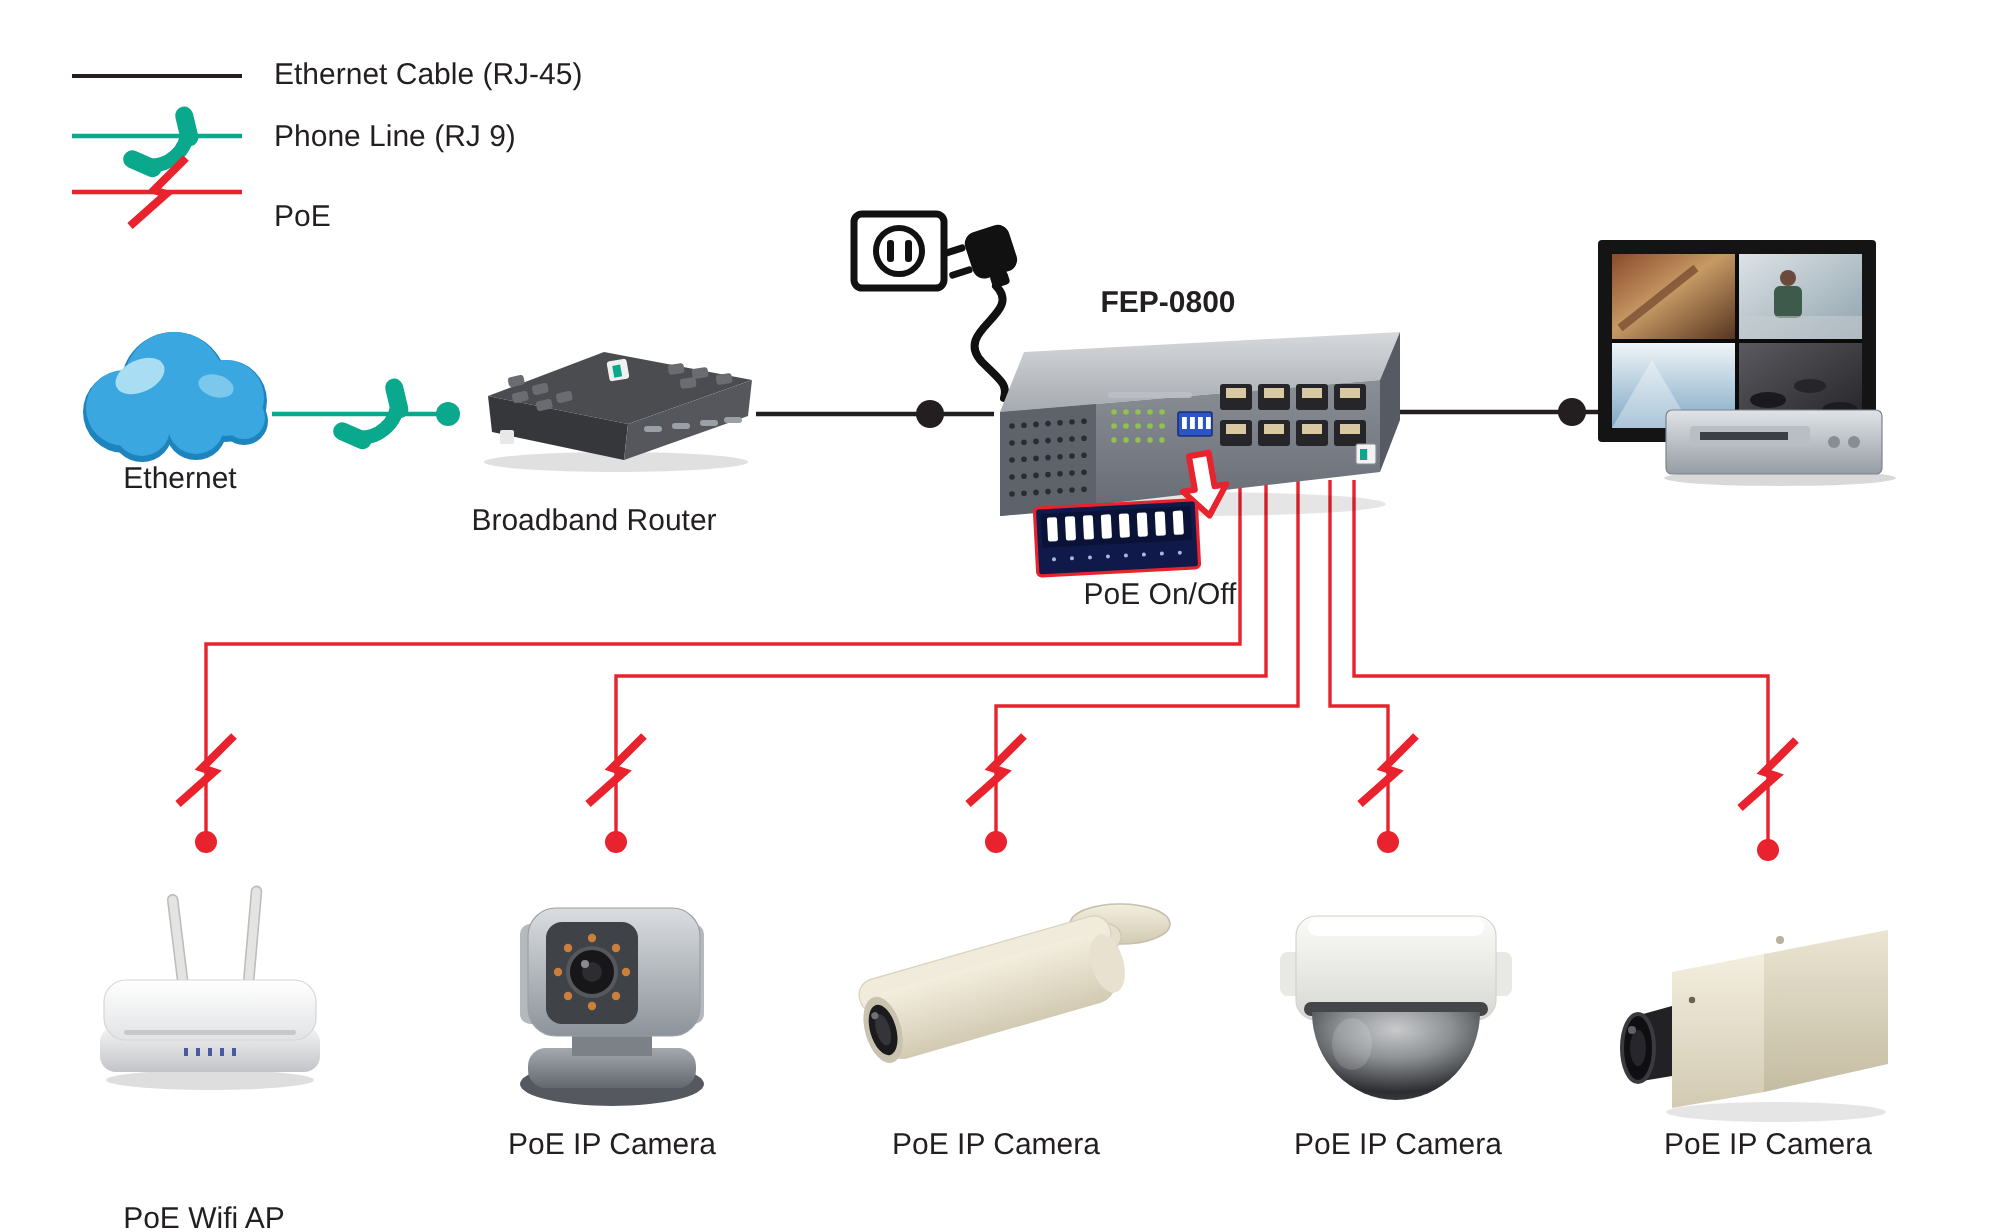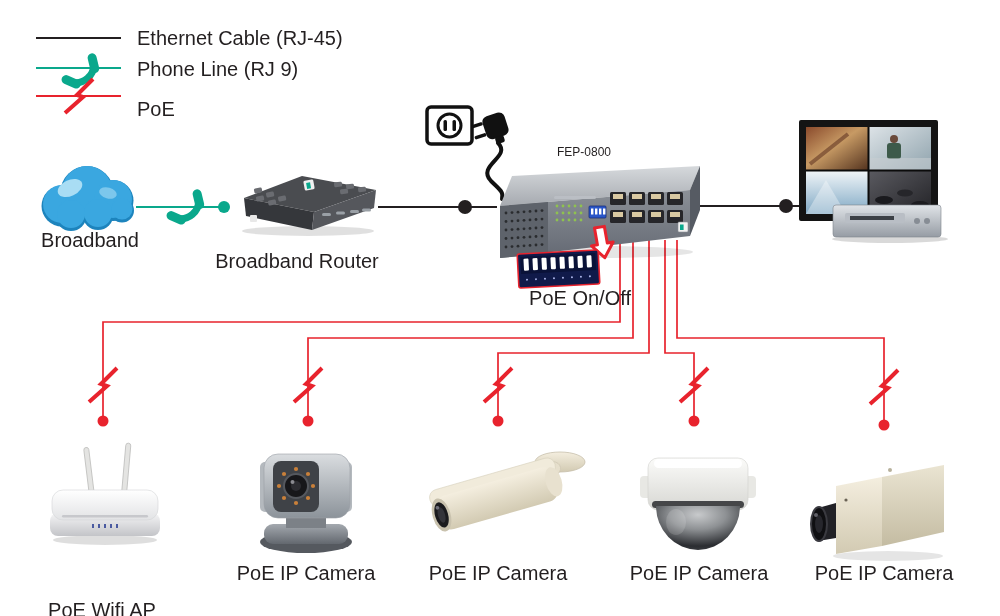"Ethernet Cable (RJ-45)" .label { font-size: 20px -> 15px }
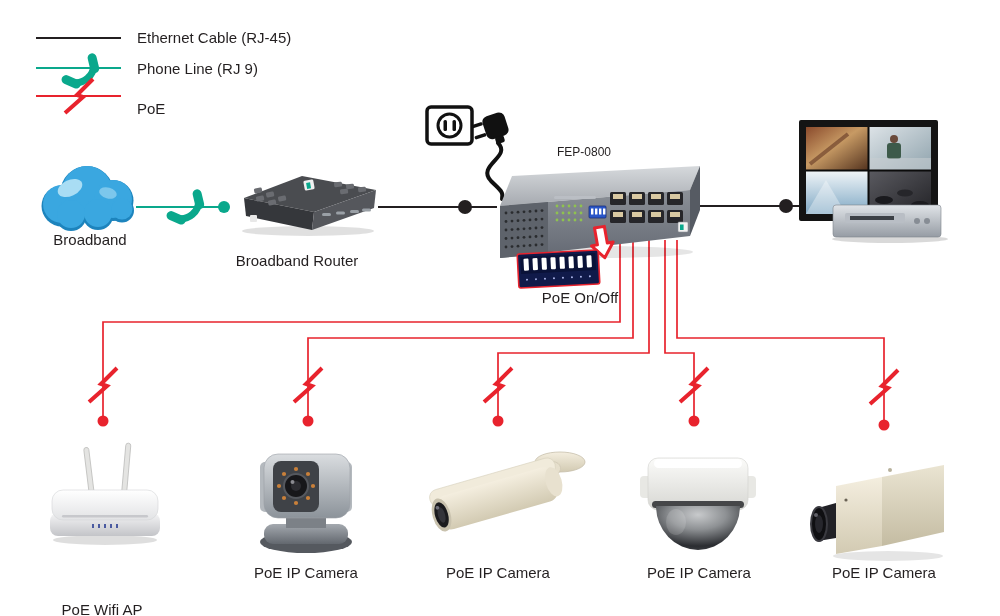"FEP-0800" .label.bold { font-size: 12px -> 15px; font-weight: normal -> bold }
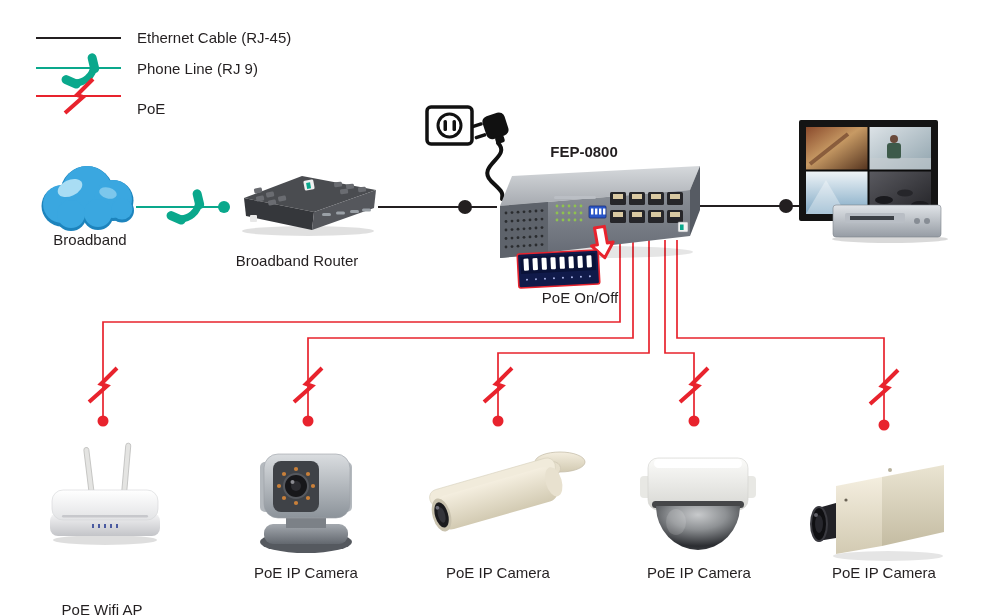"Broadband" div.label { text: Broadband -> Ethernet }
